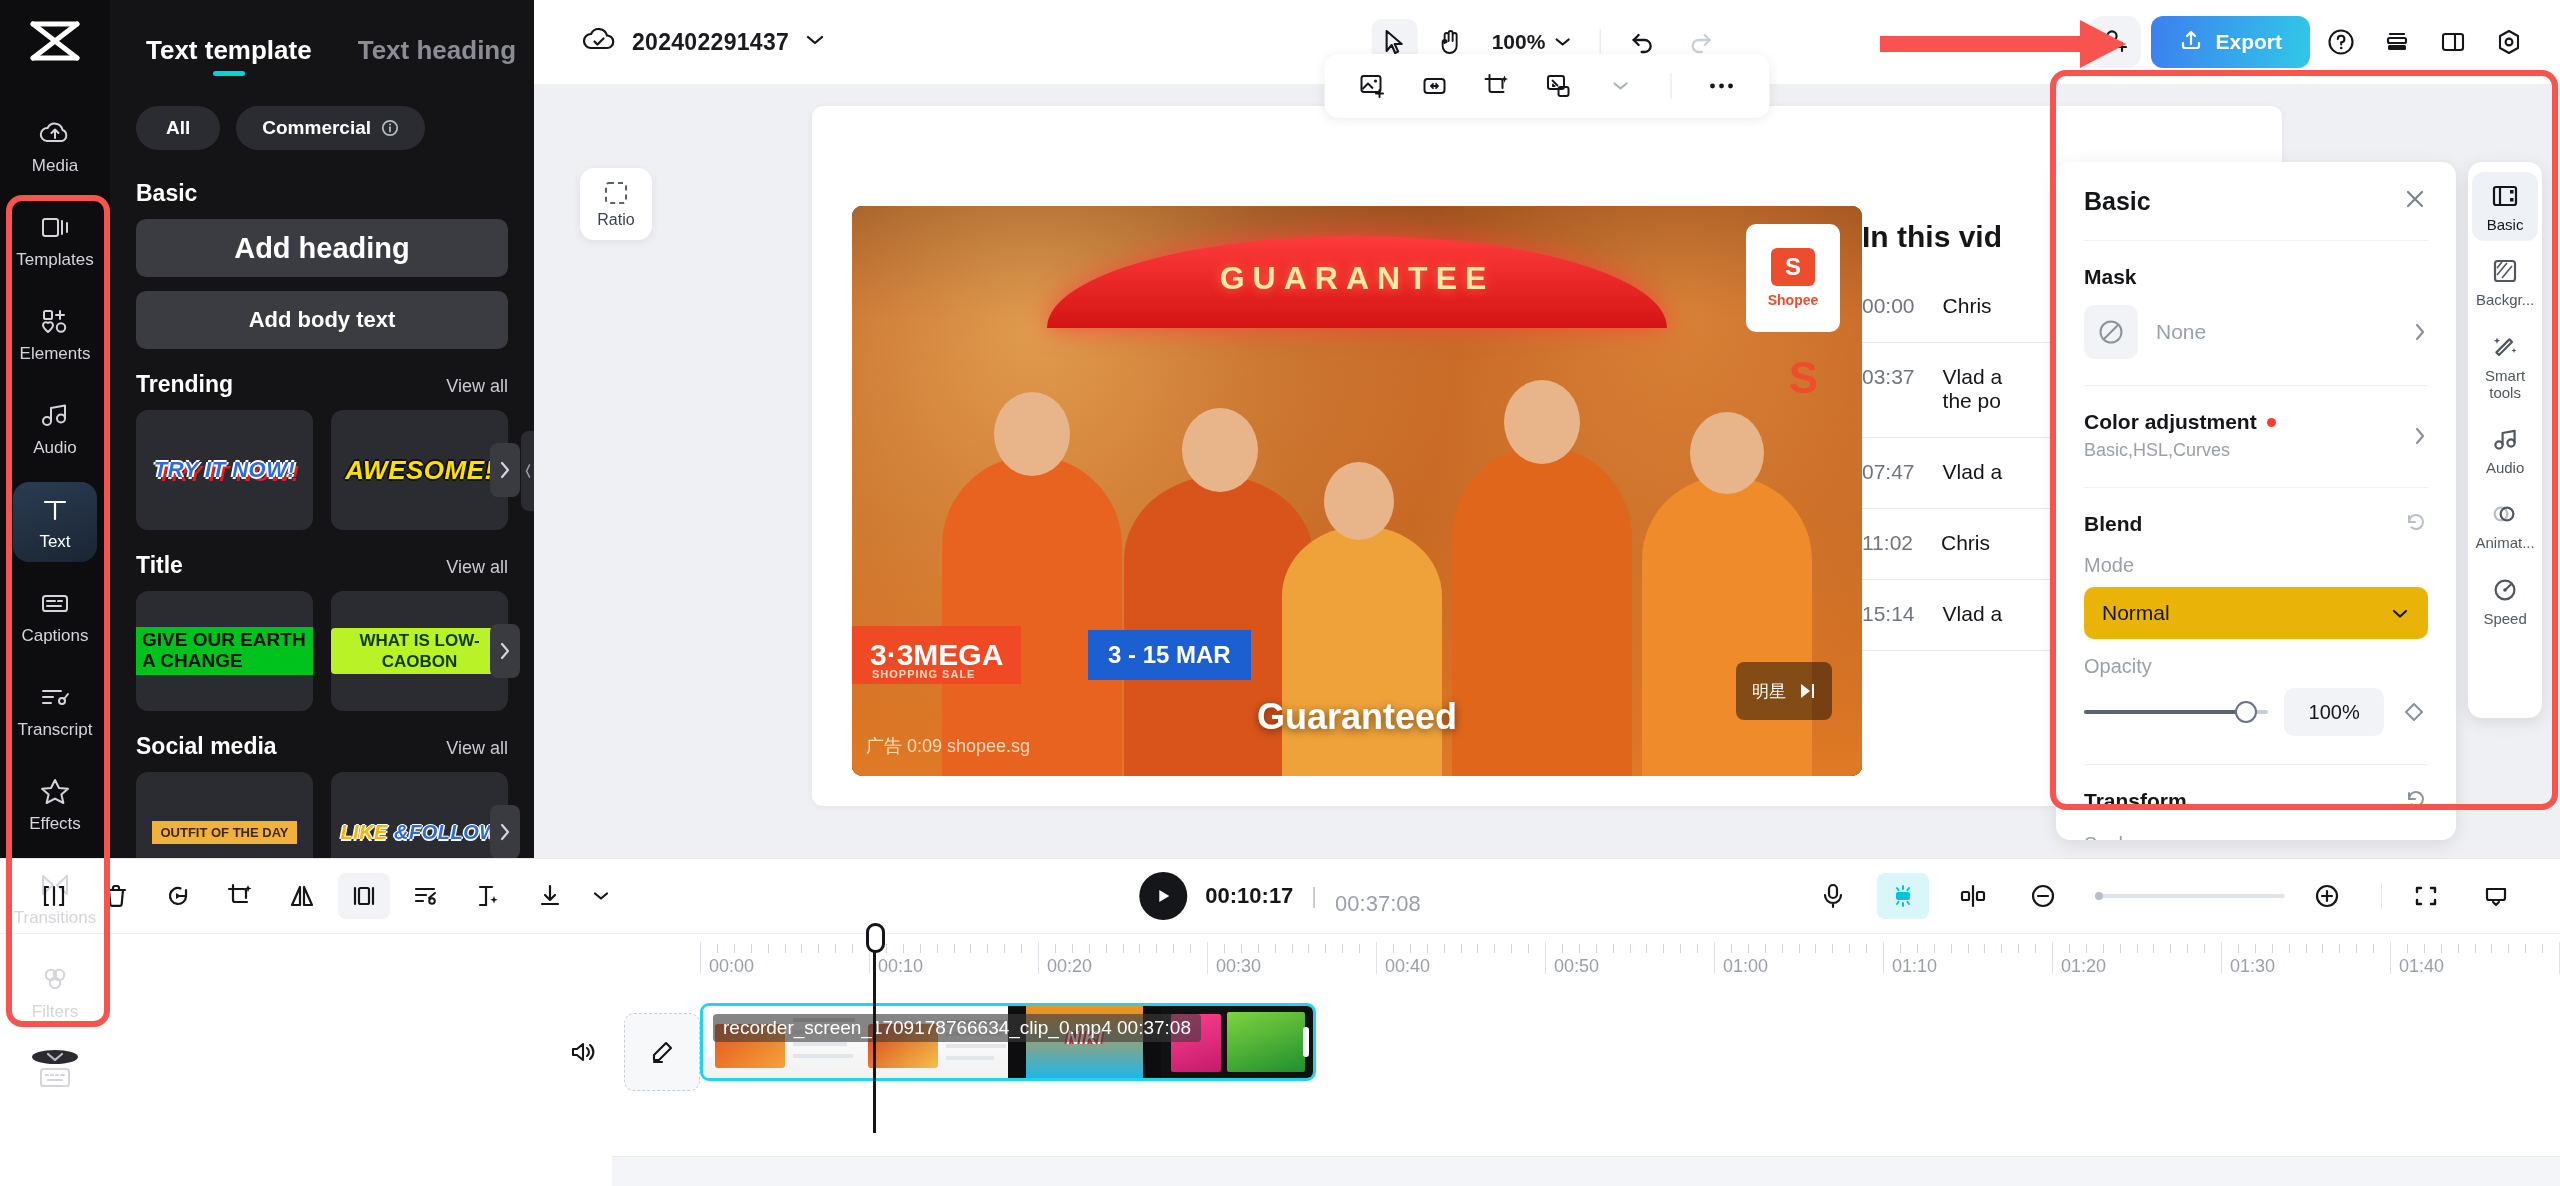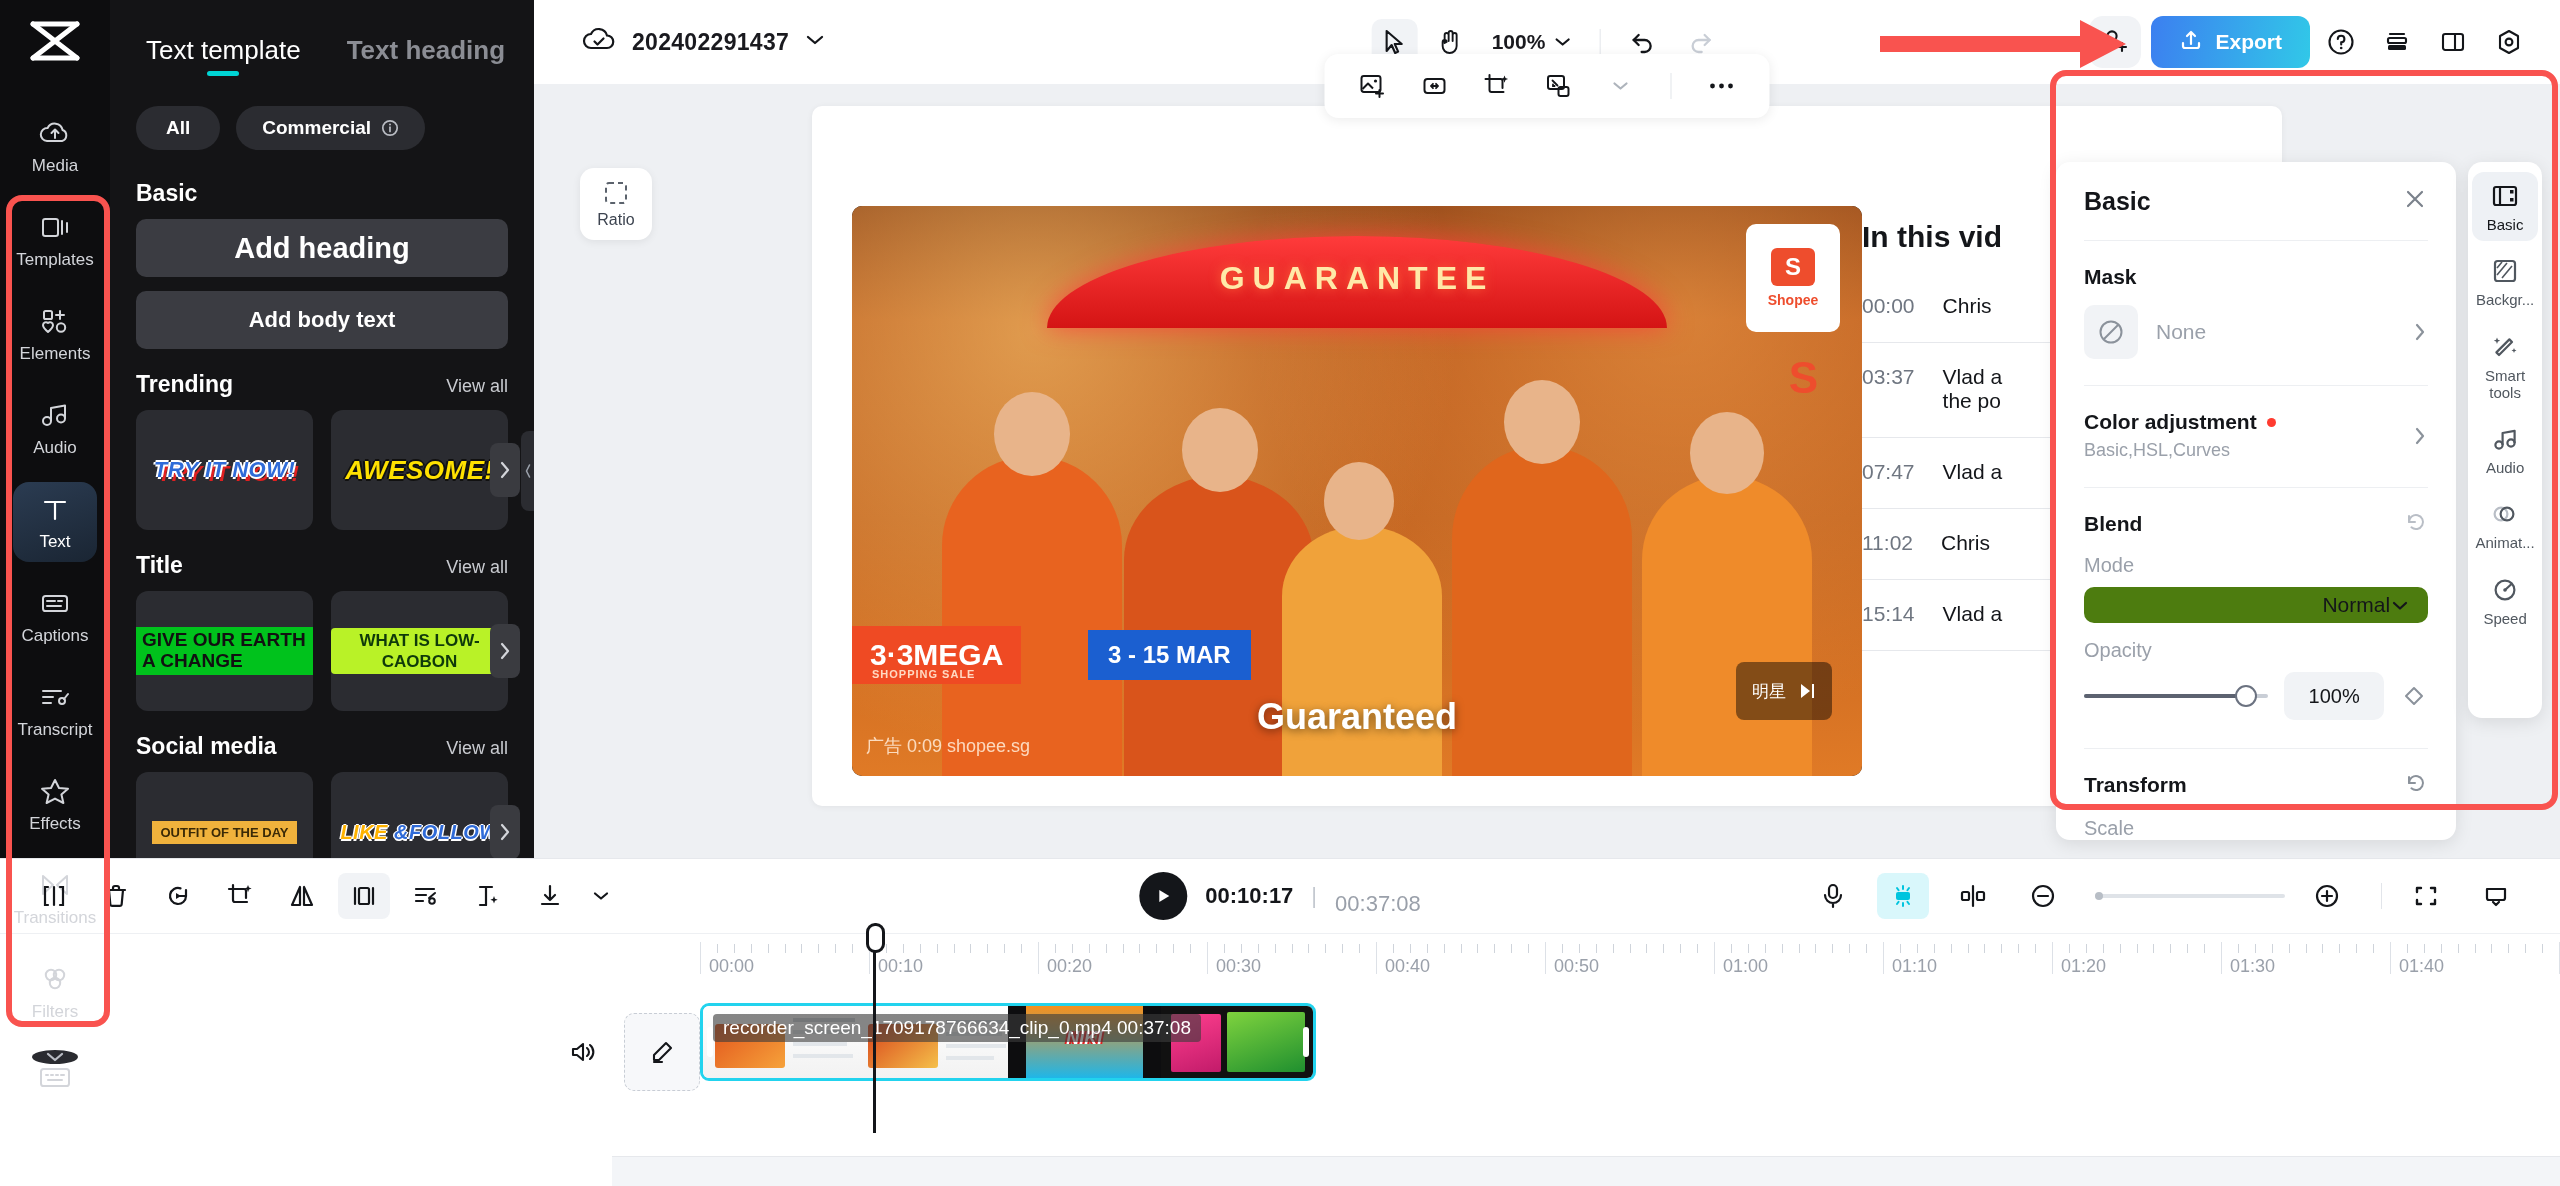"Text template" .tab-title { font-weight: normal -> bold }
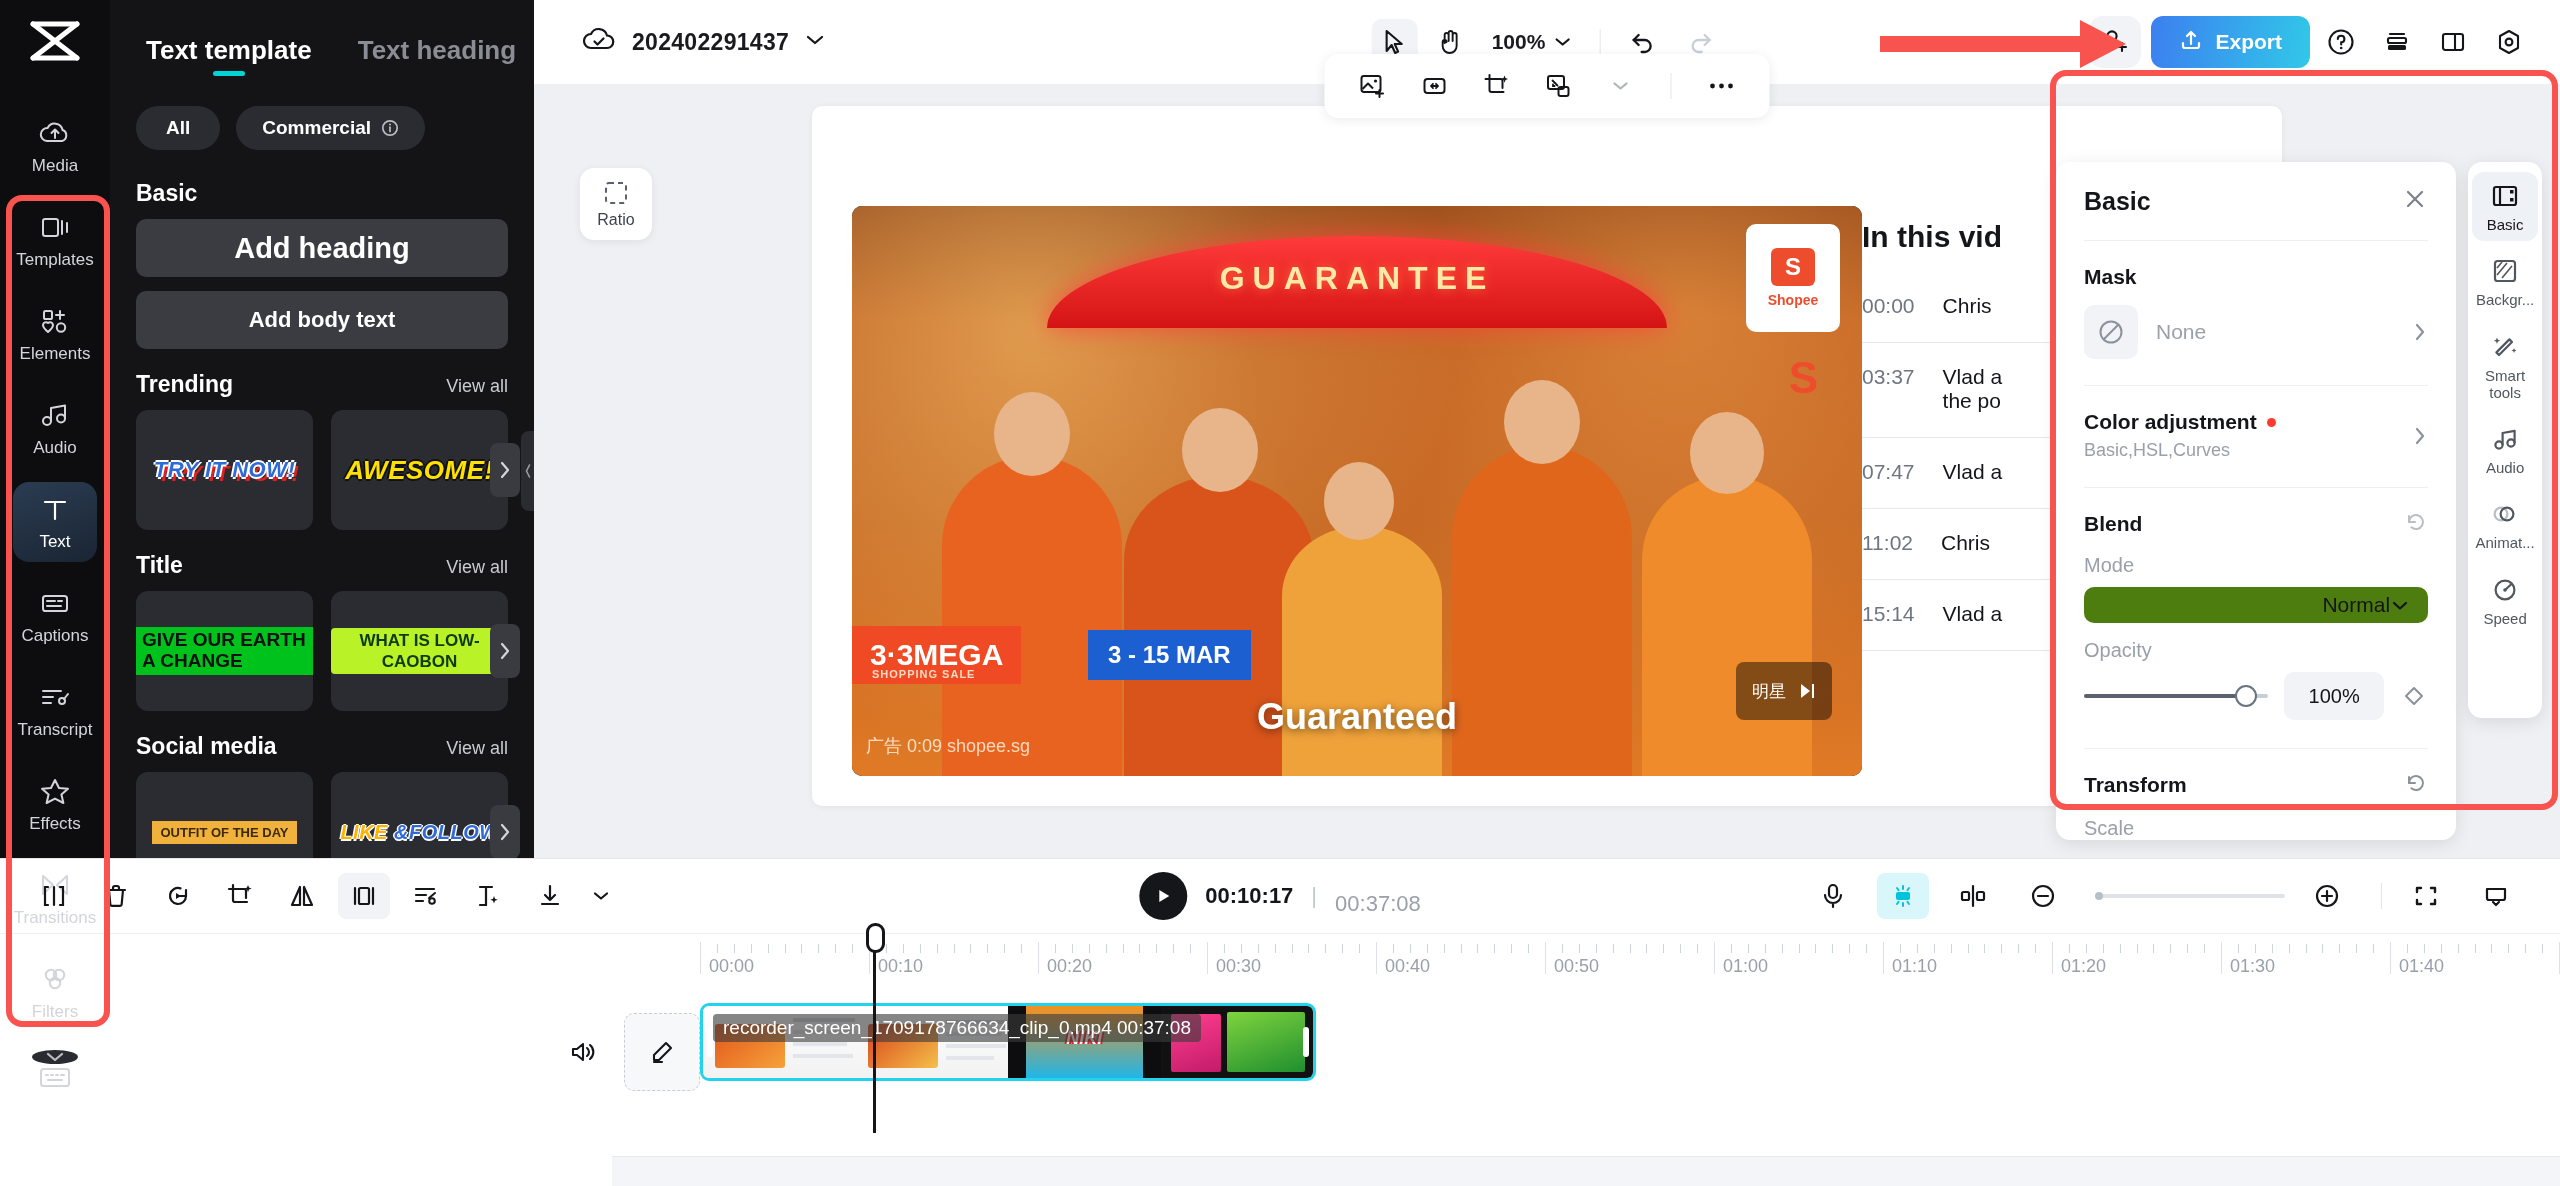"Normal" .select { background: #4d7c0f -> #eab308; height: 36px -> 52px; justify-content: flex-end -> space-between }
